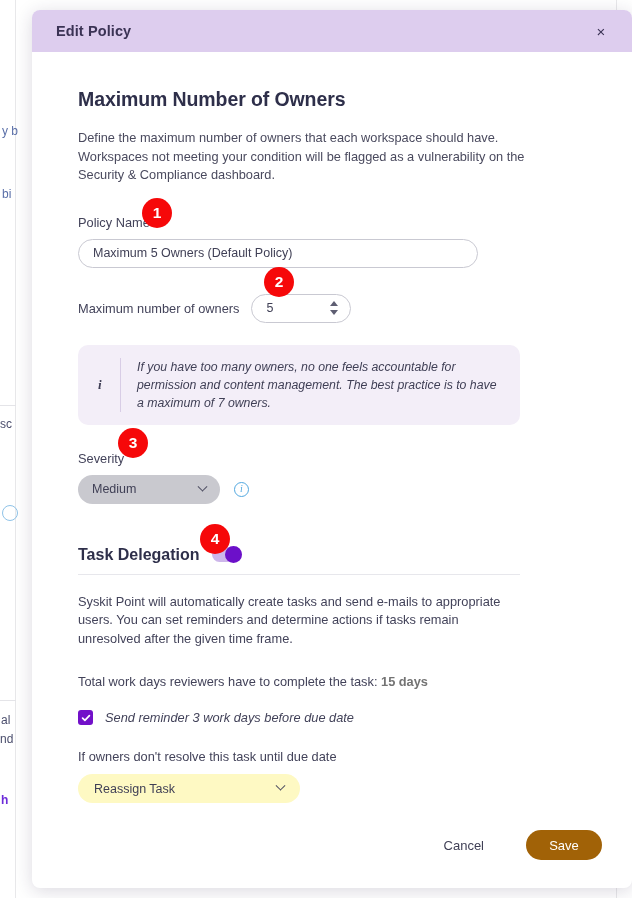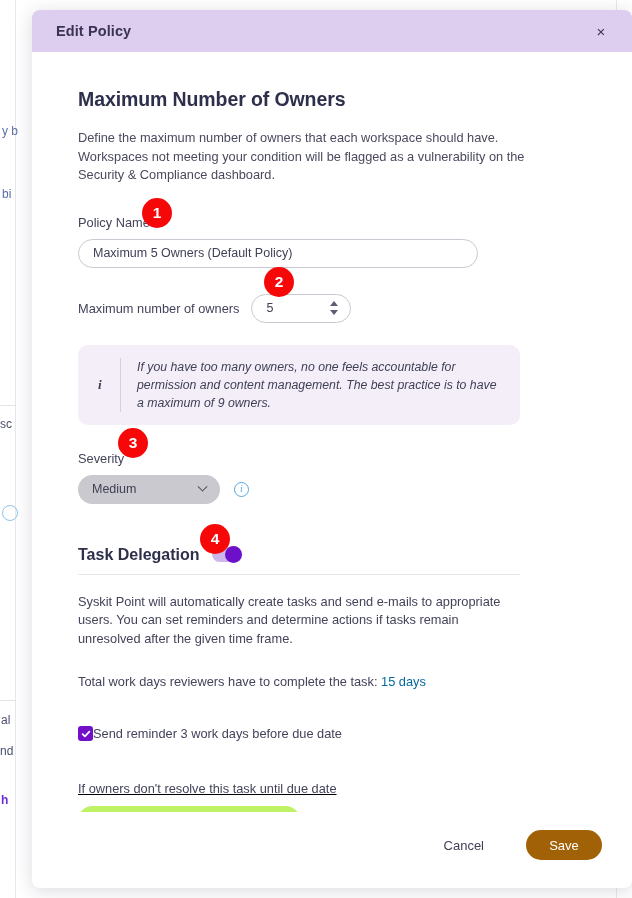"If you have too many" span { text: 9 -> 7 }
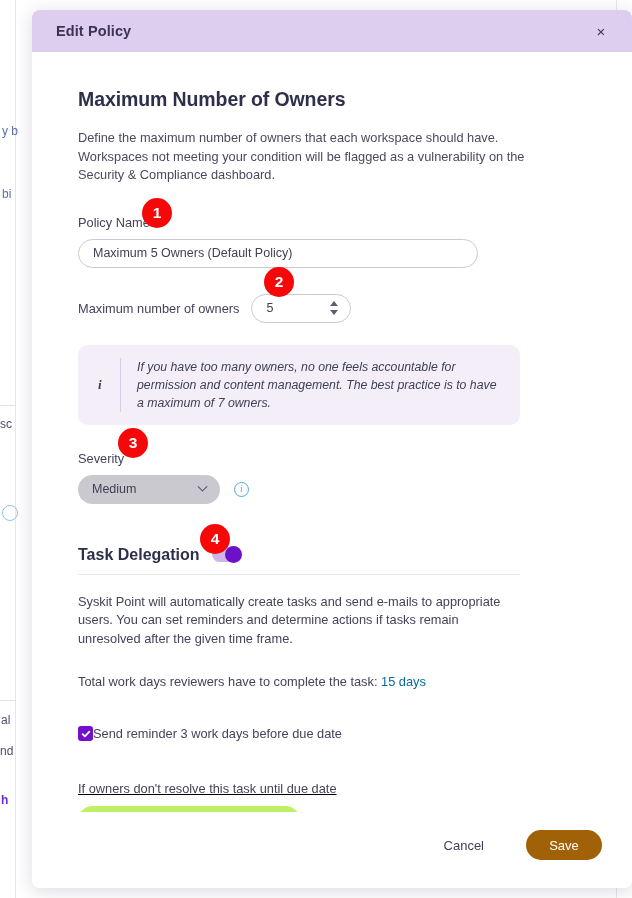"15 days" #total-days-value { color: #0369a1 -> #737373; font-weight: normal -> bold }
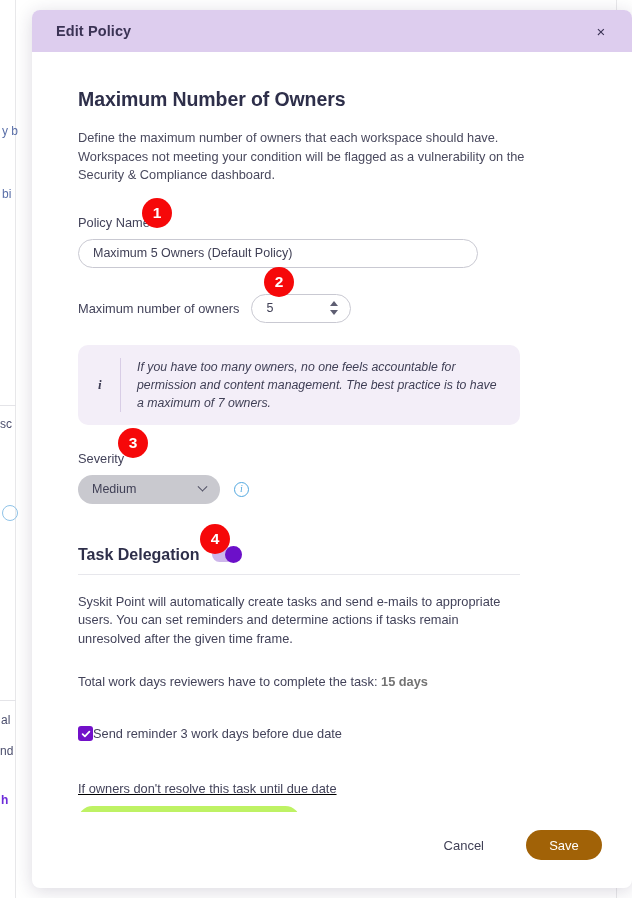"Send reminder 3 work days" #reminder-row { font-style: none -> italic; gap: none -> 12px; margin-top: 37px -> 21px }
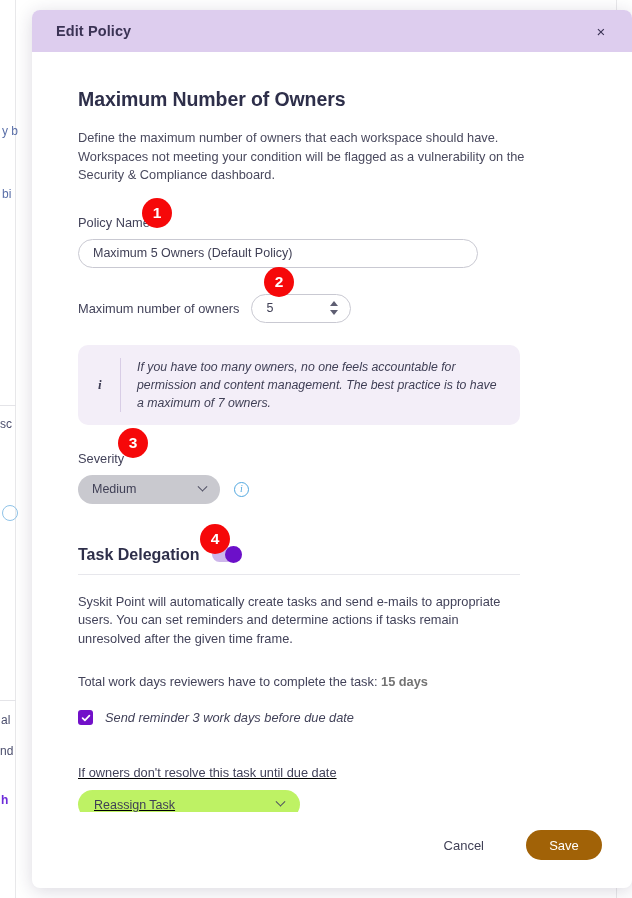"nd" span.bg-frag { margin-top: 12px -> none }
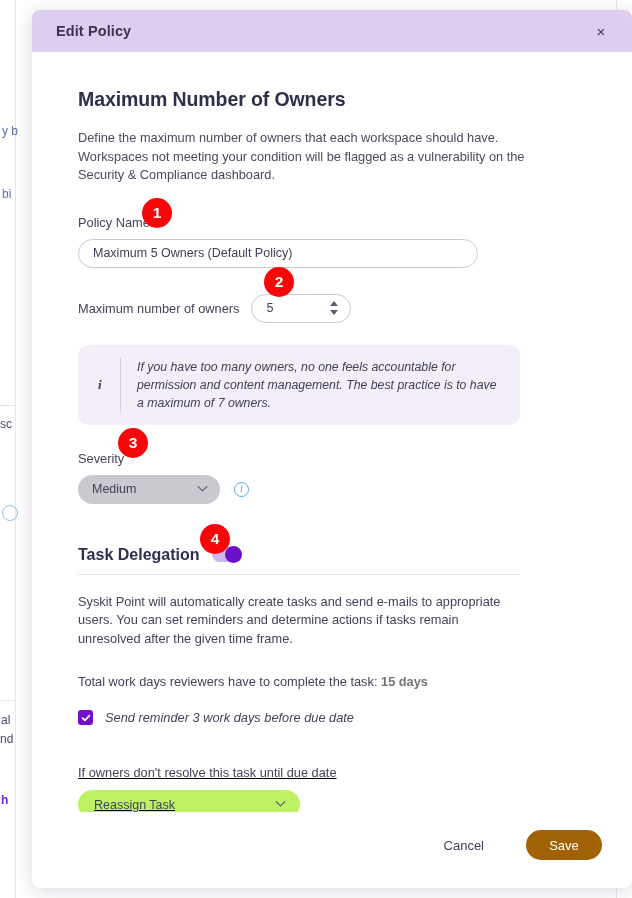"If owners don't resolve this" #unresolved-block { margin-top: 40px -> 24px; text-decoration: underline -> none }
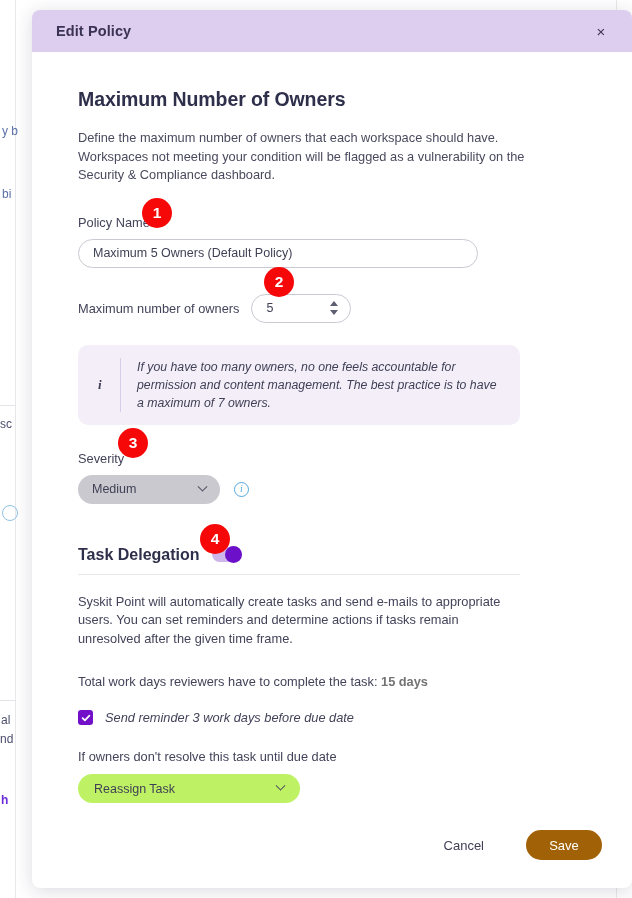"Reassign Task" #reassign-select { background: #bef264 -> #fef9c3 }
